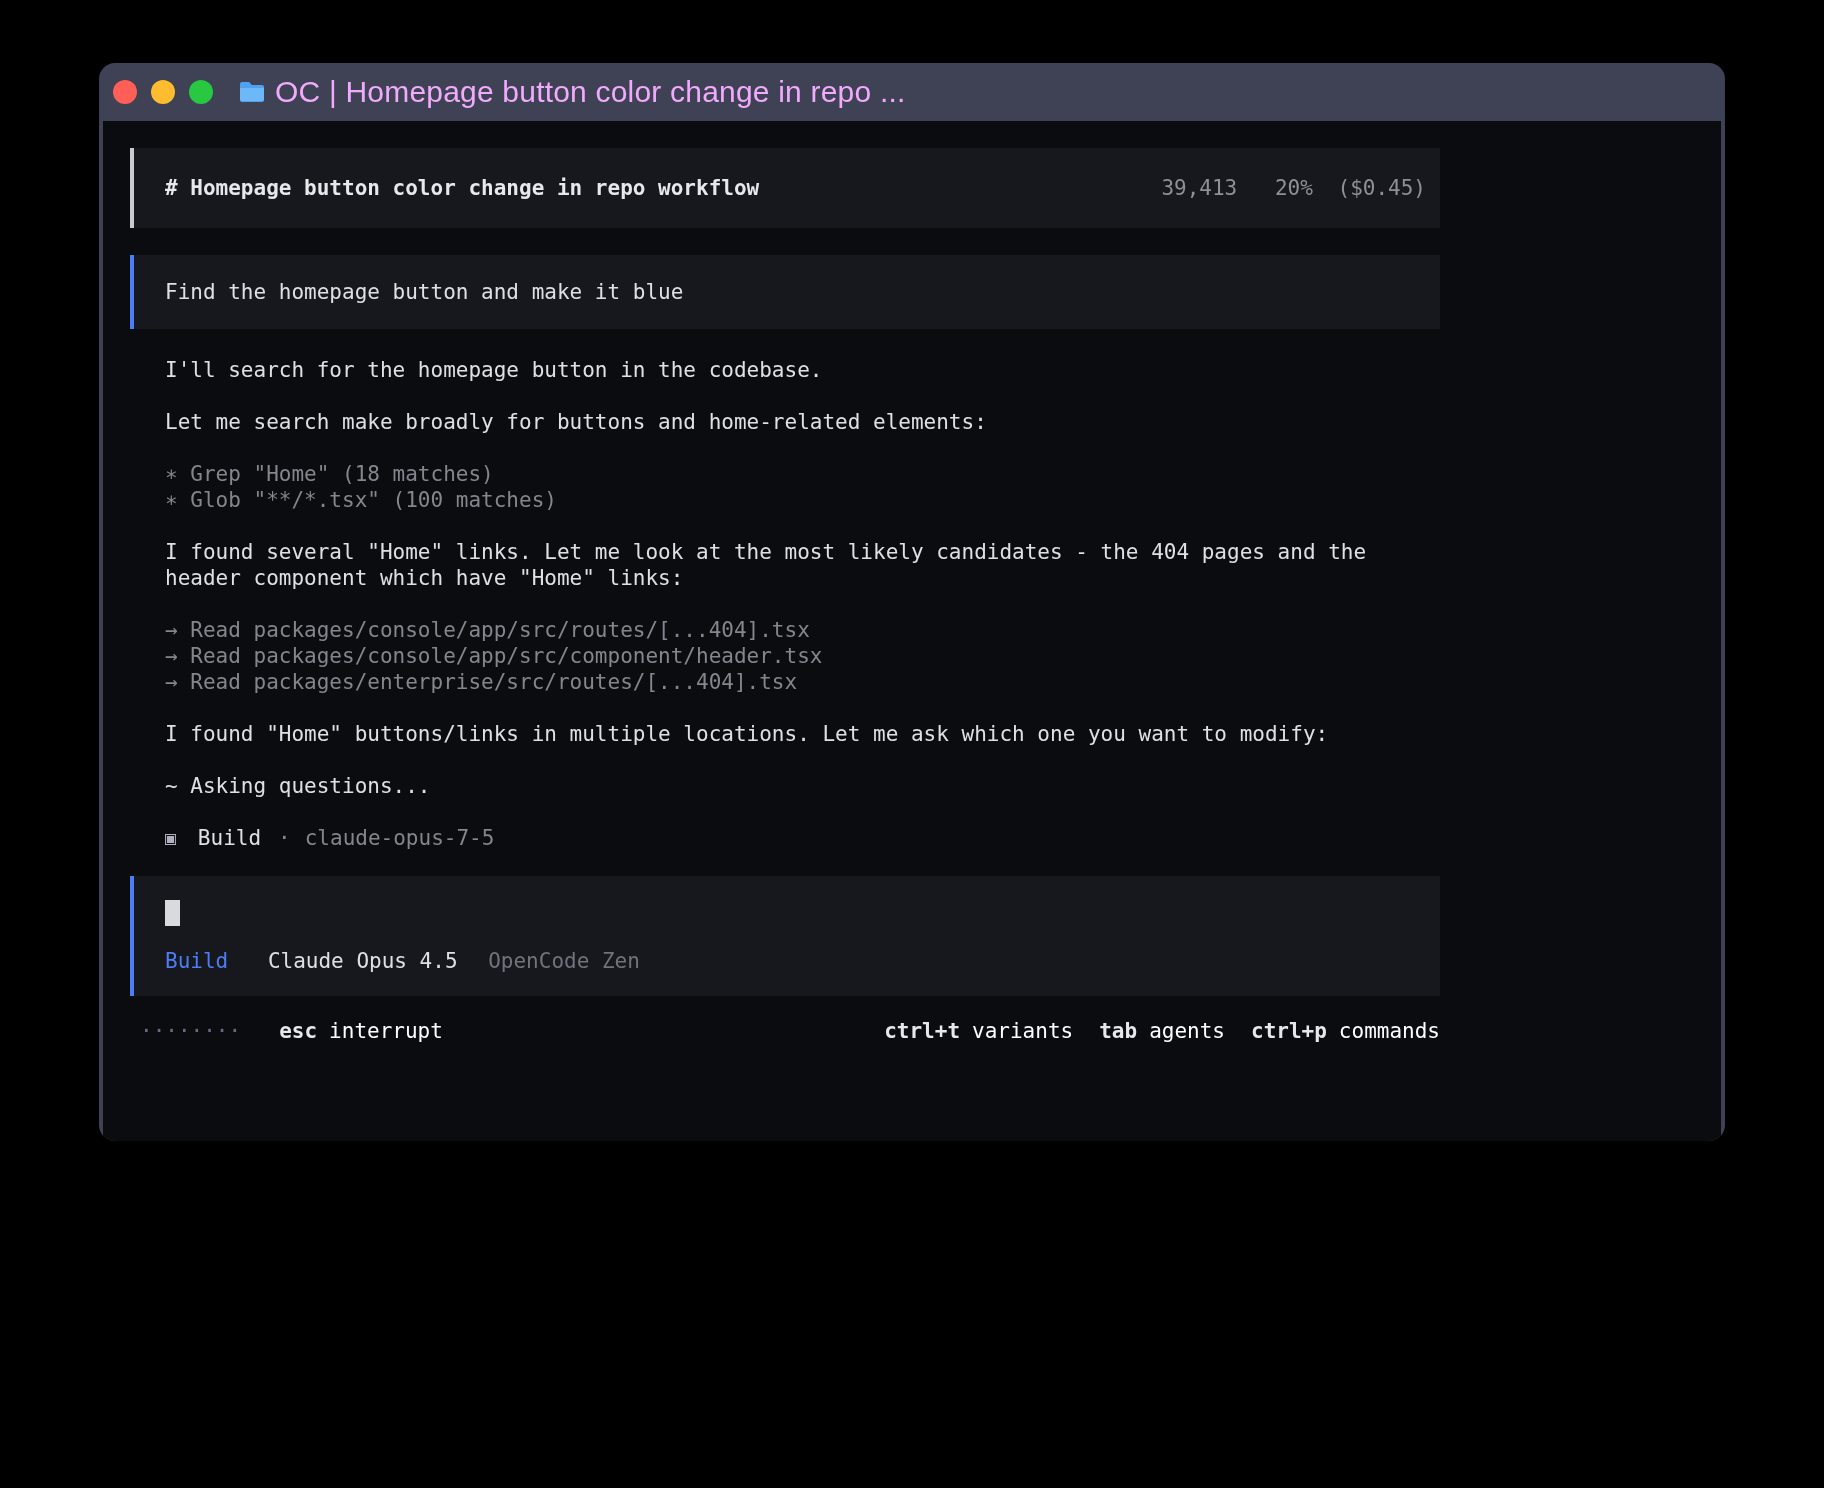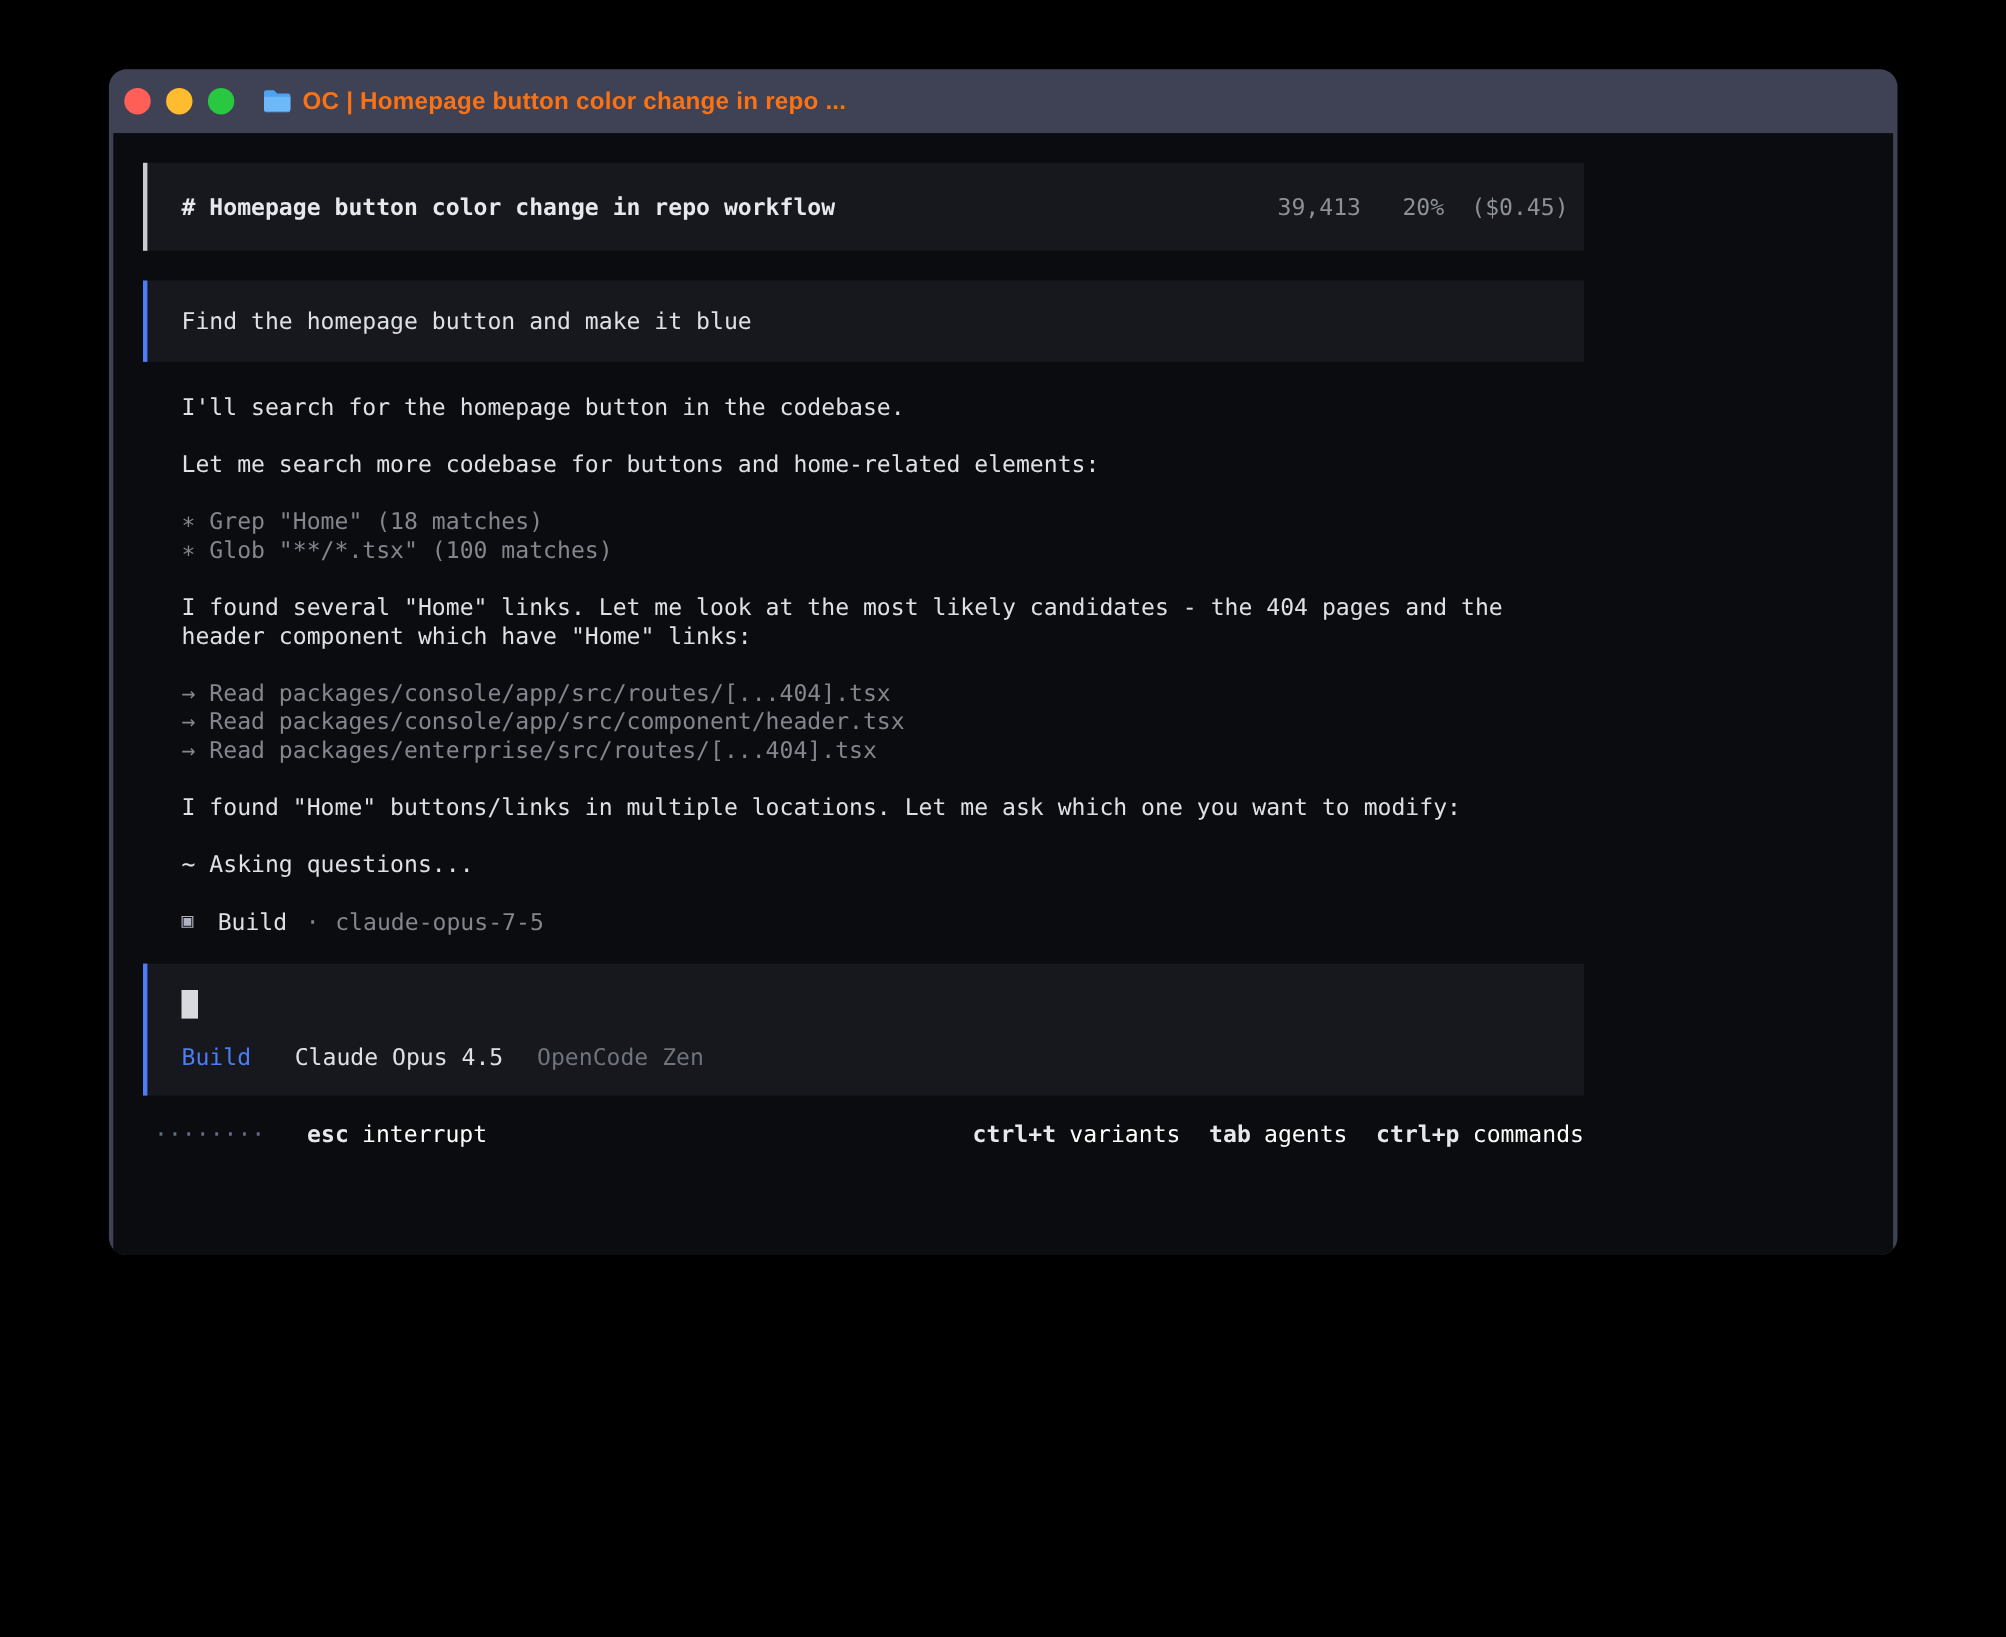"OC | Homepage button color" .window-title { color: #f97316 -> #f0abfc; font-size: 22px -> 30px; font-weight: bold -> normal }
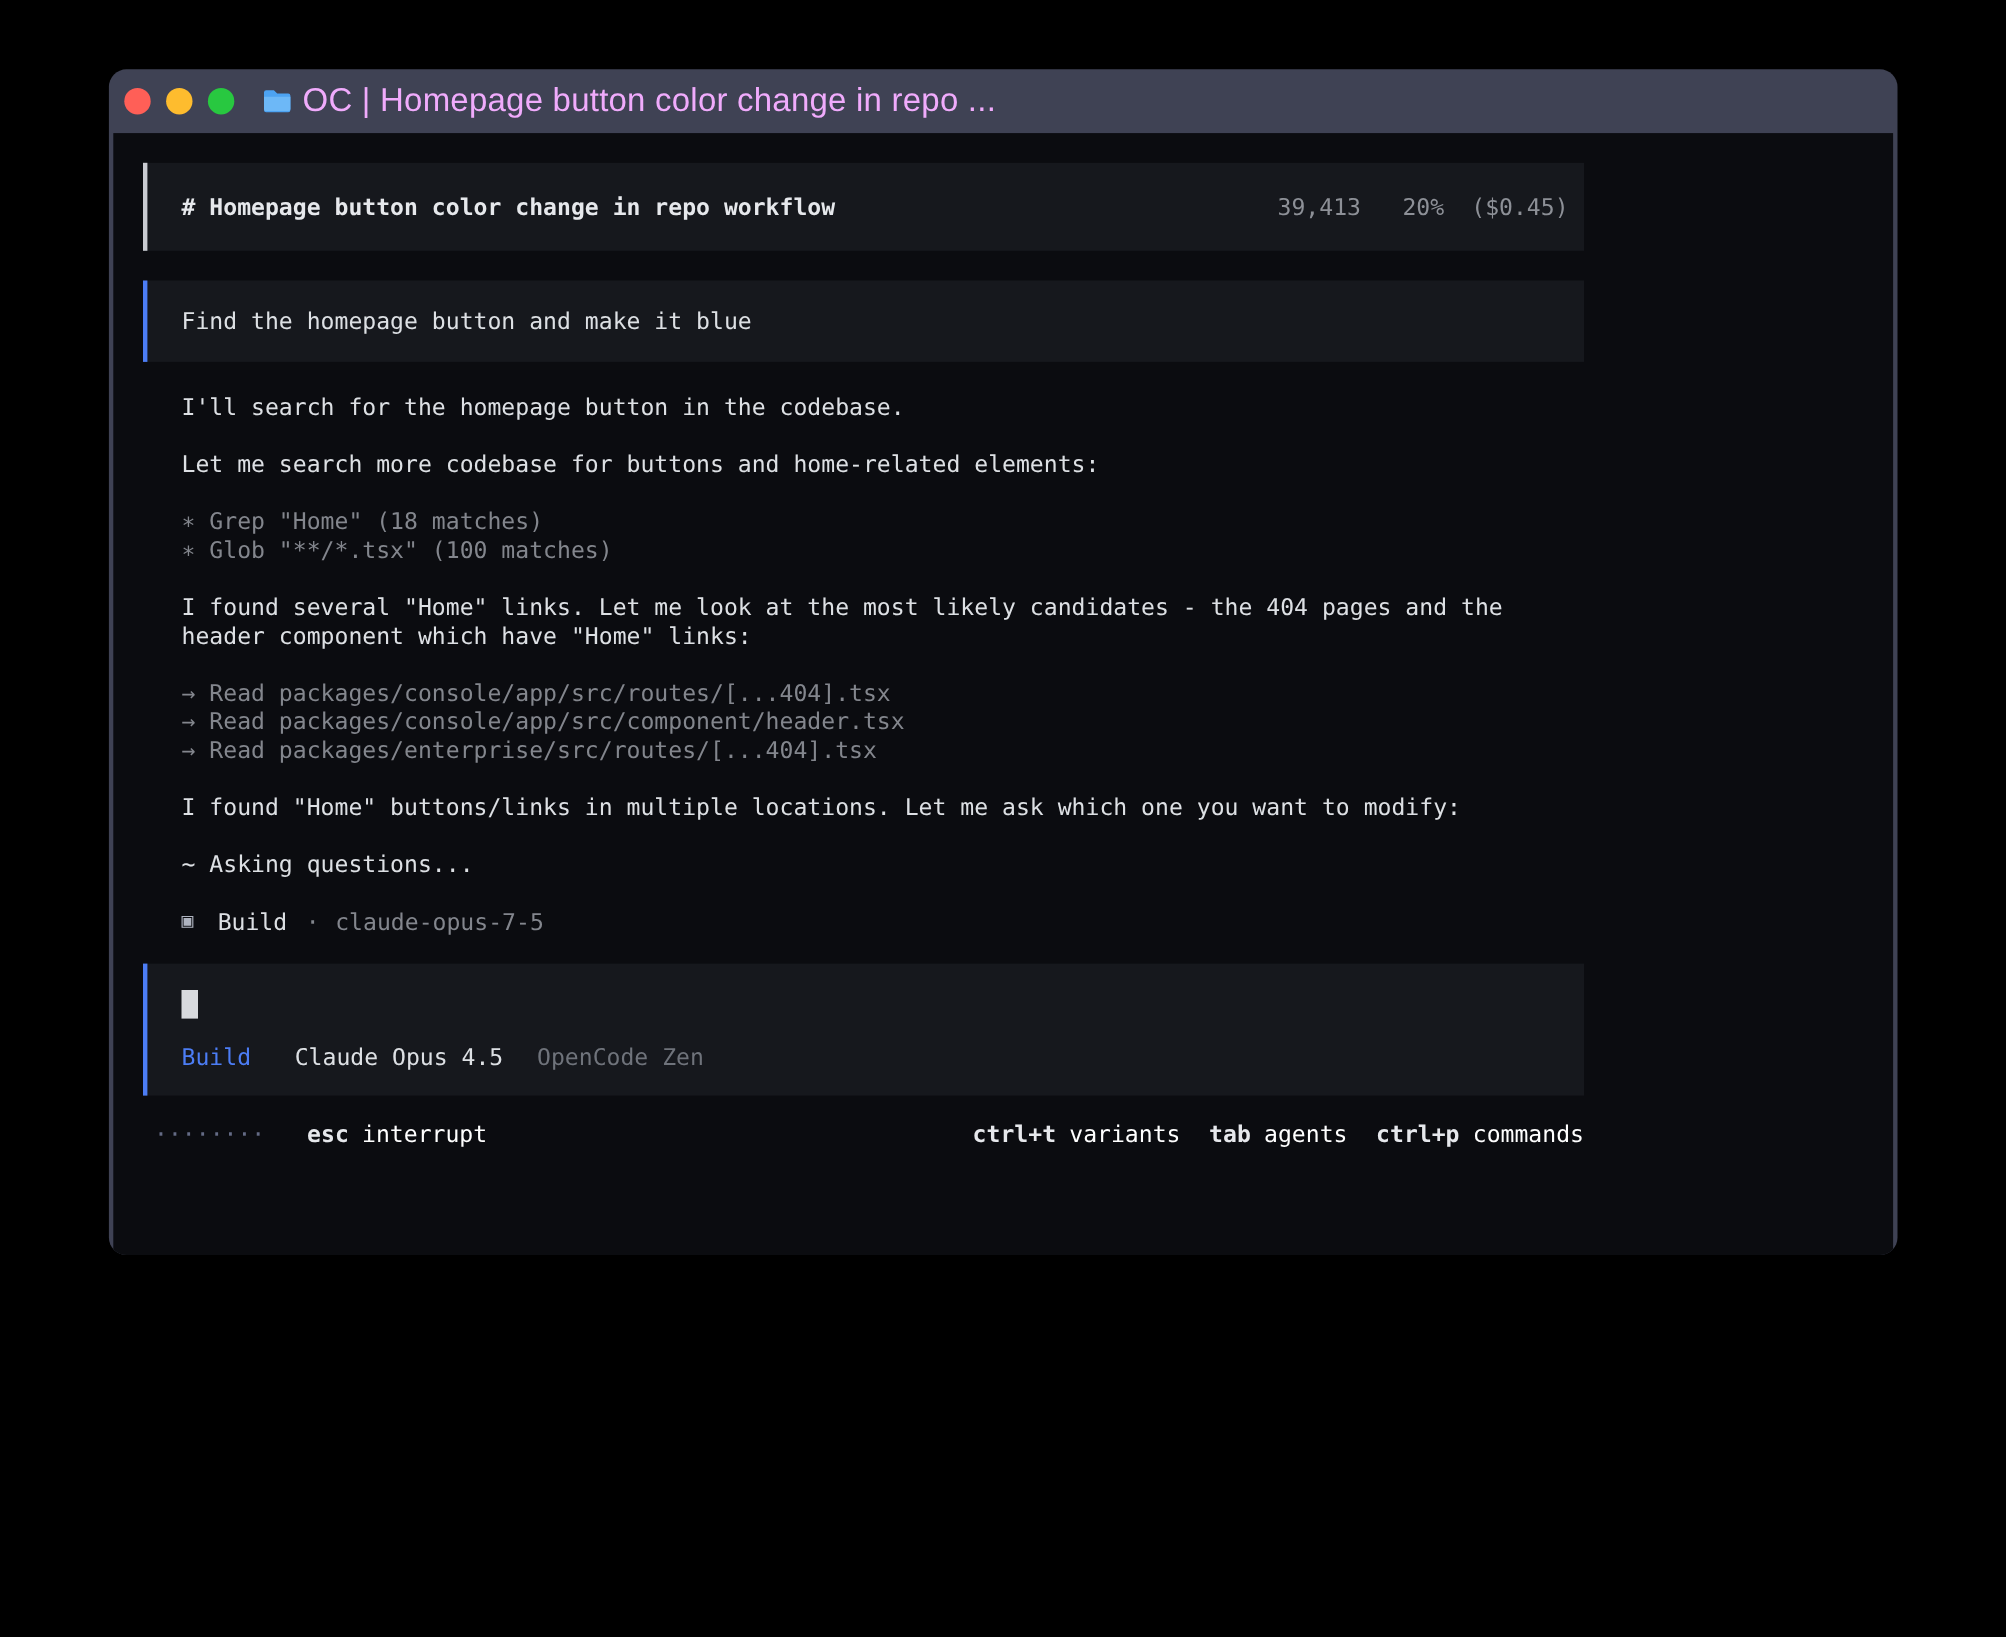"Let me search more codebase" p.para { text: more codebase -> make broadly }
